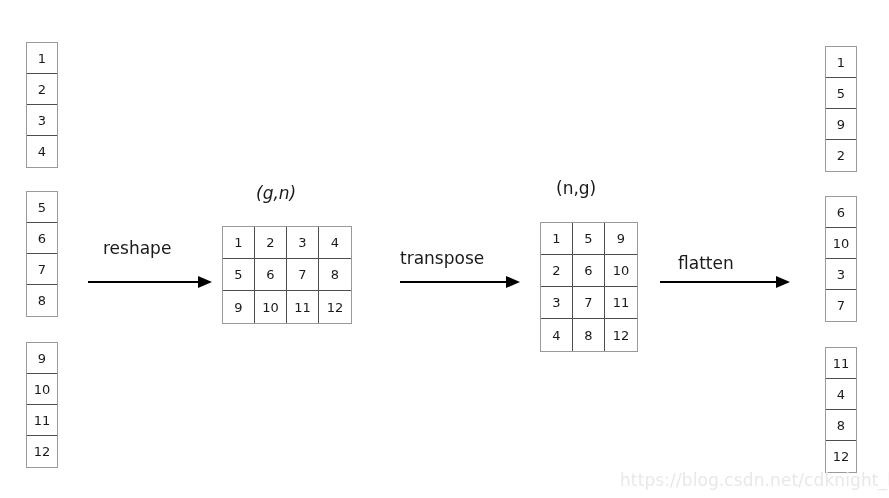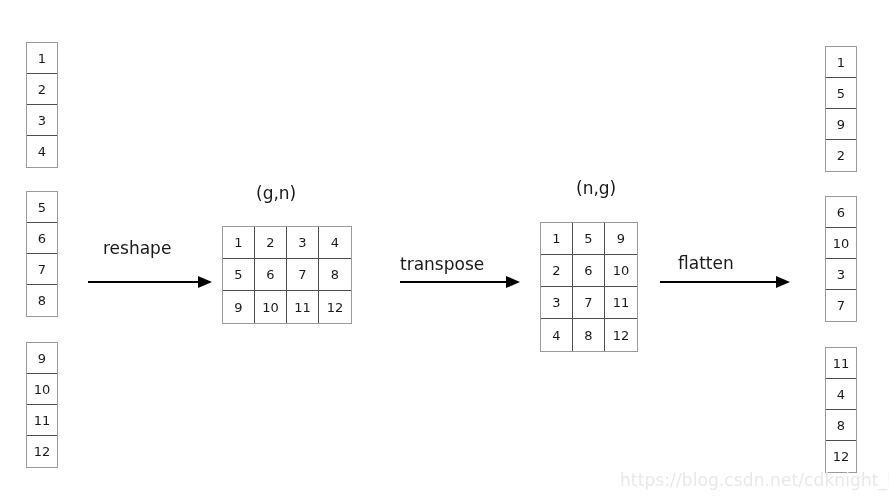"(g,n)" div.matrix-label { font-style: none -> italic }
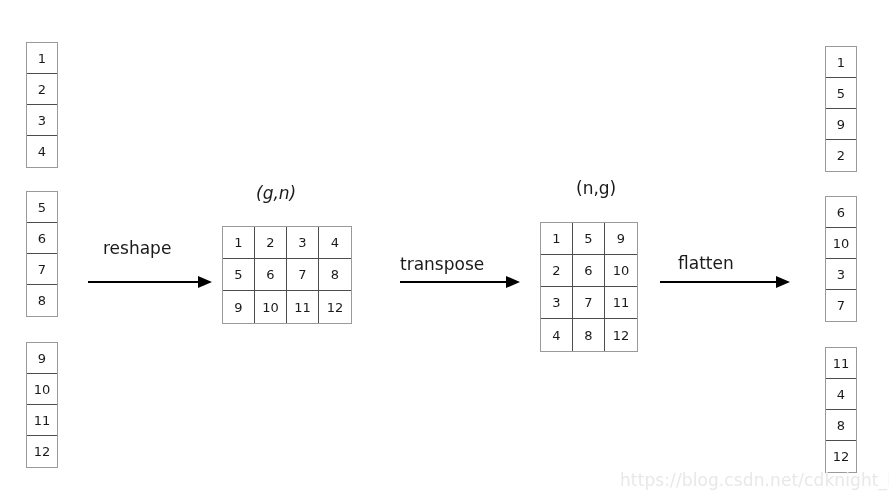"(n,g)" div.matrix-label { margin-left: 20px -> none }
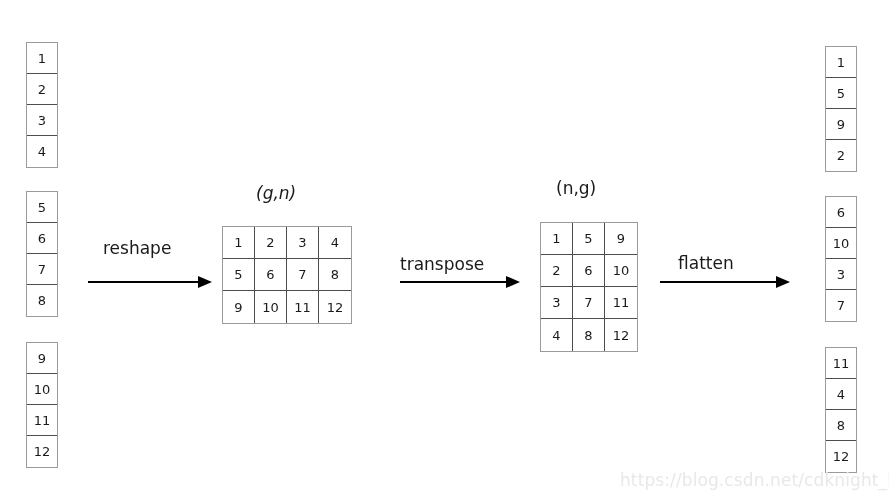"transpose" div.arrow-label { top: 254px -> 248px }
